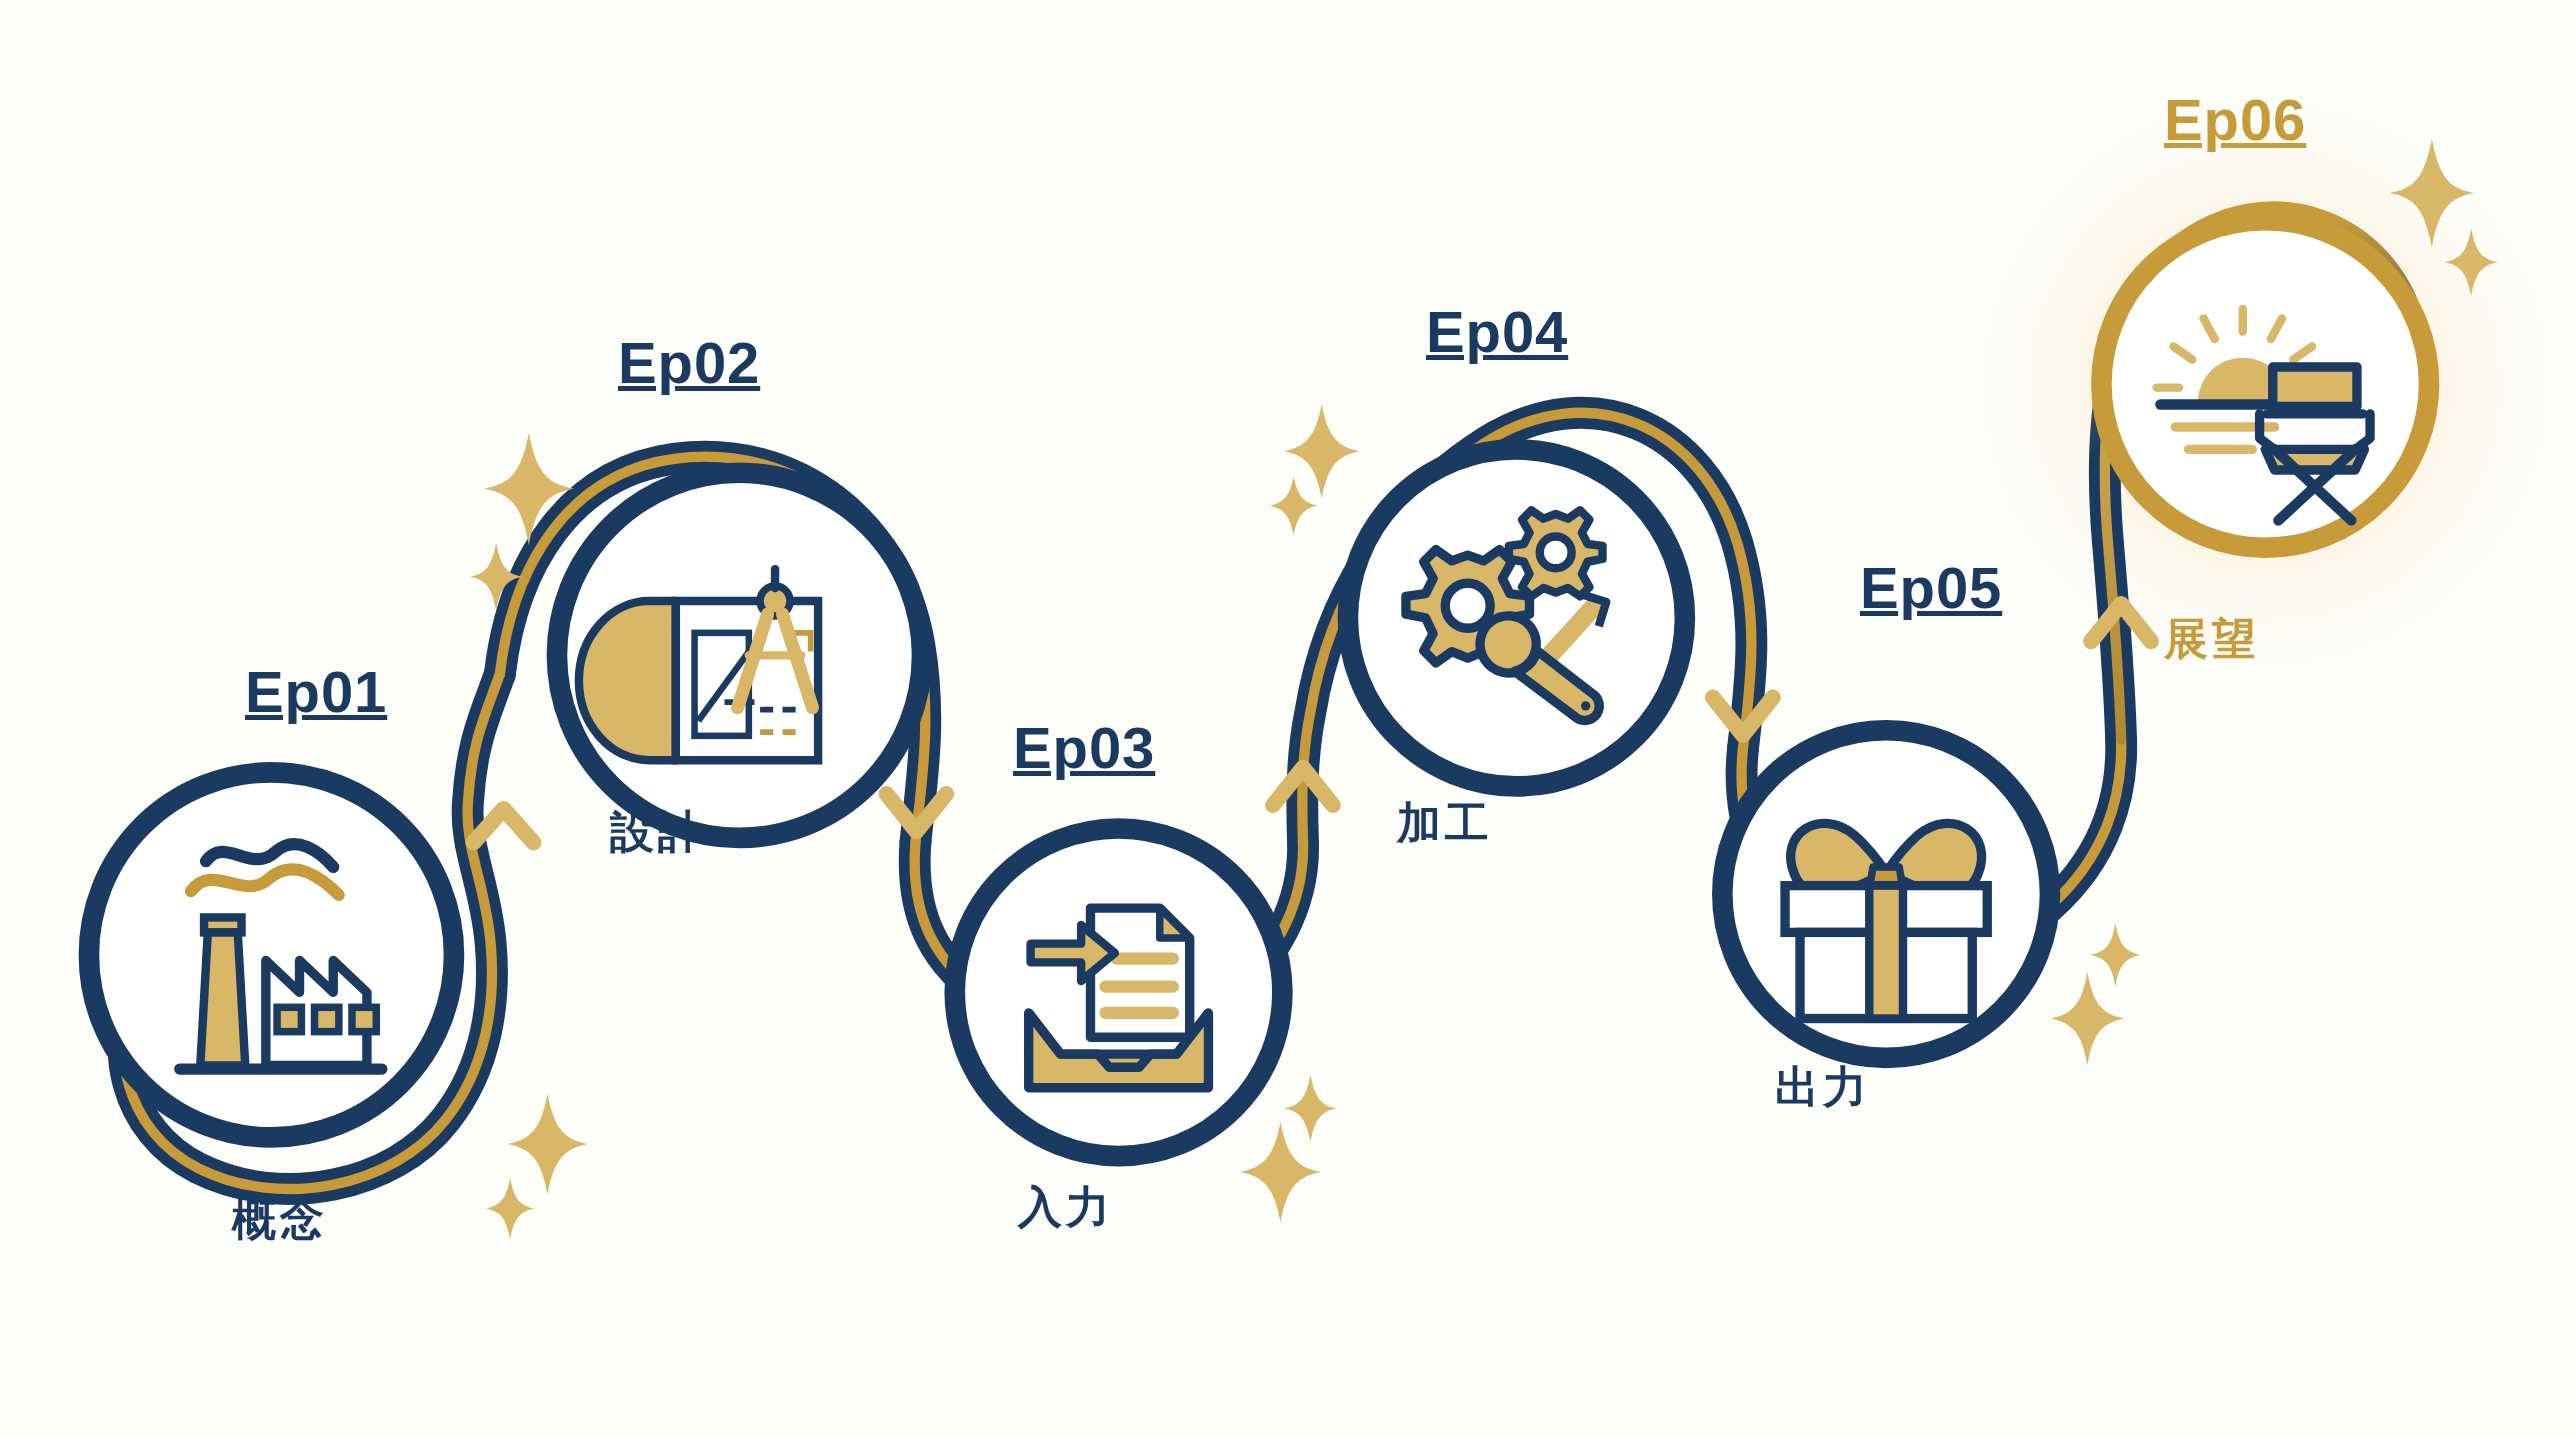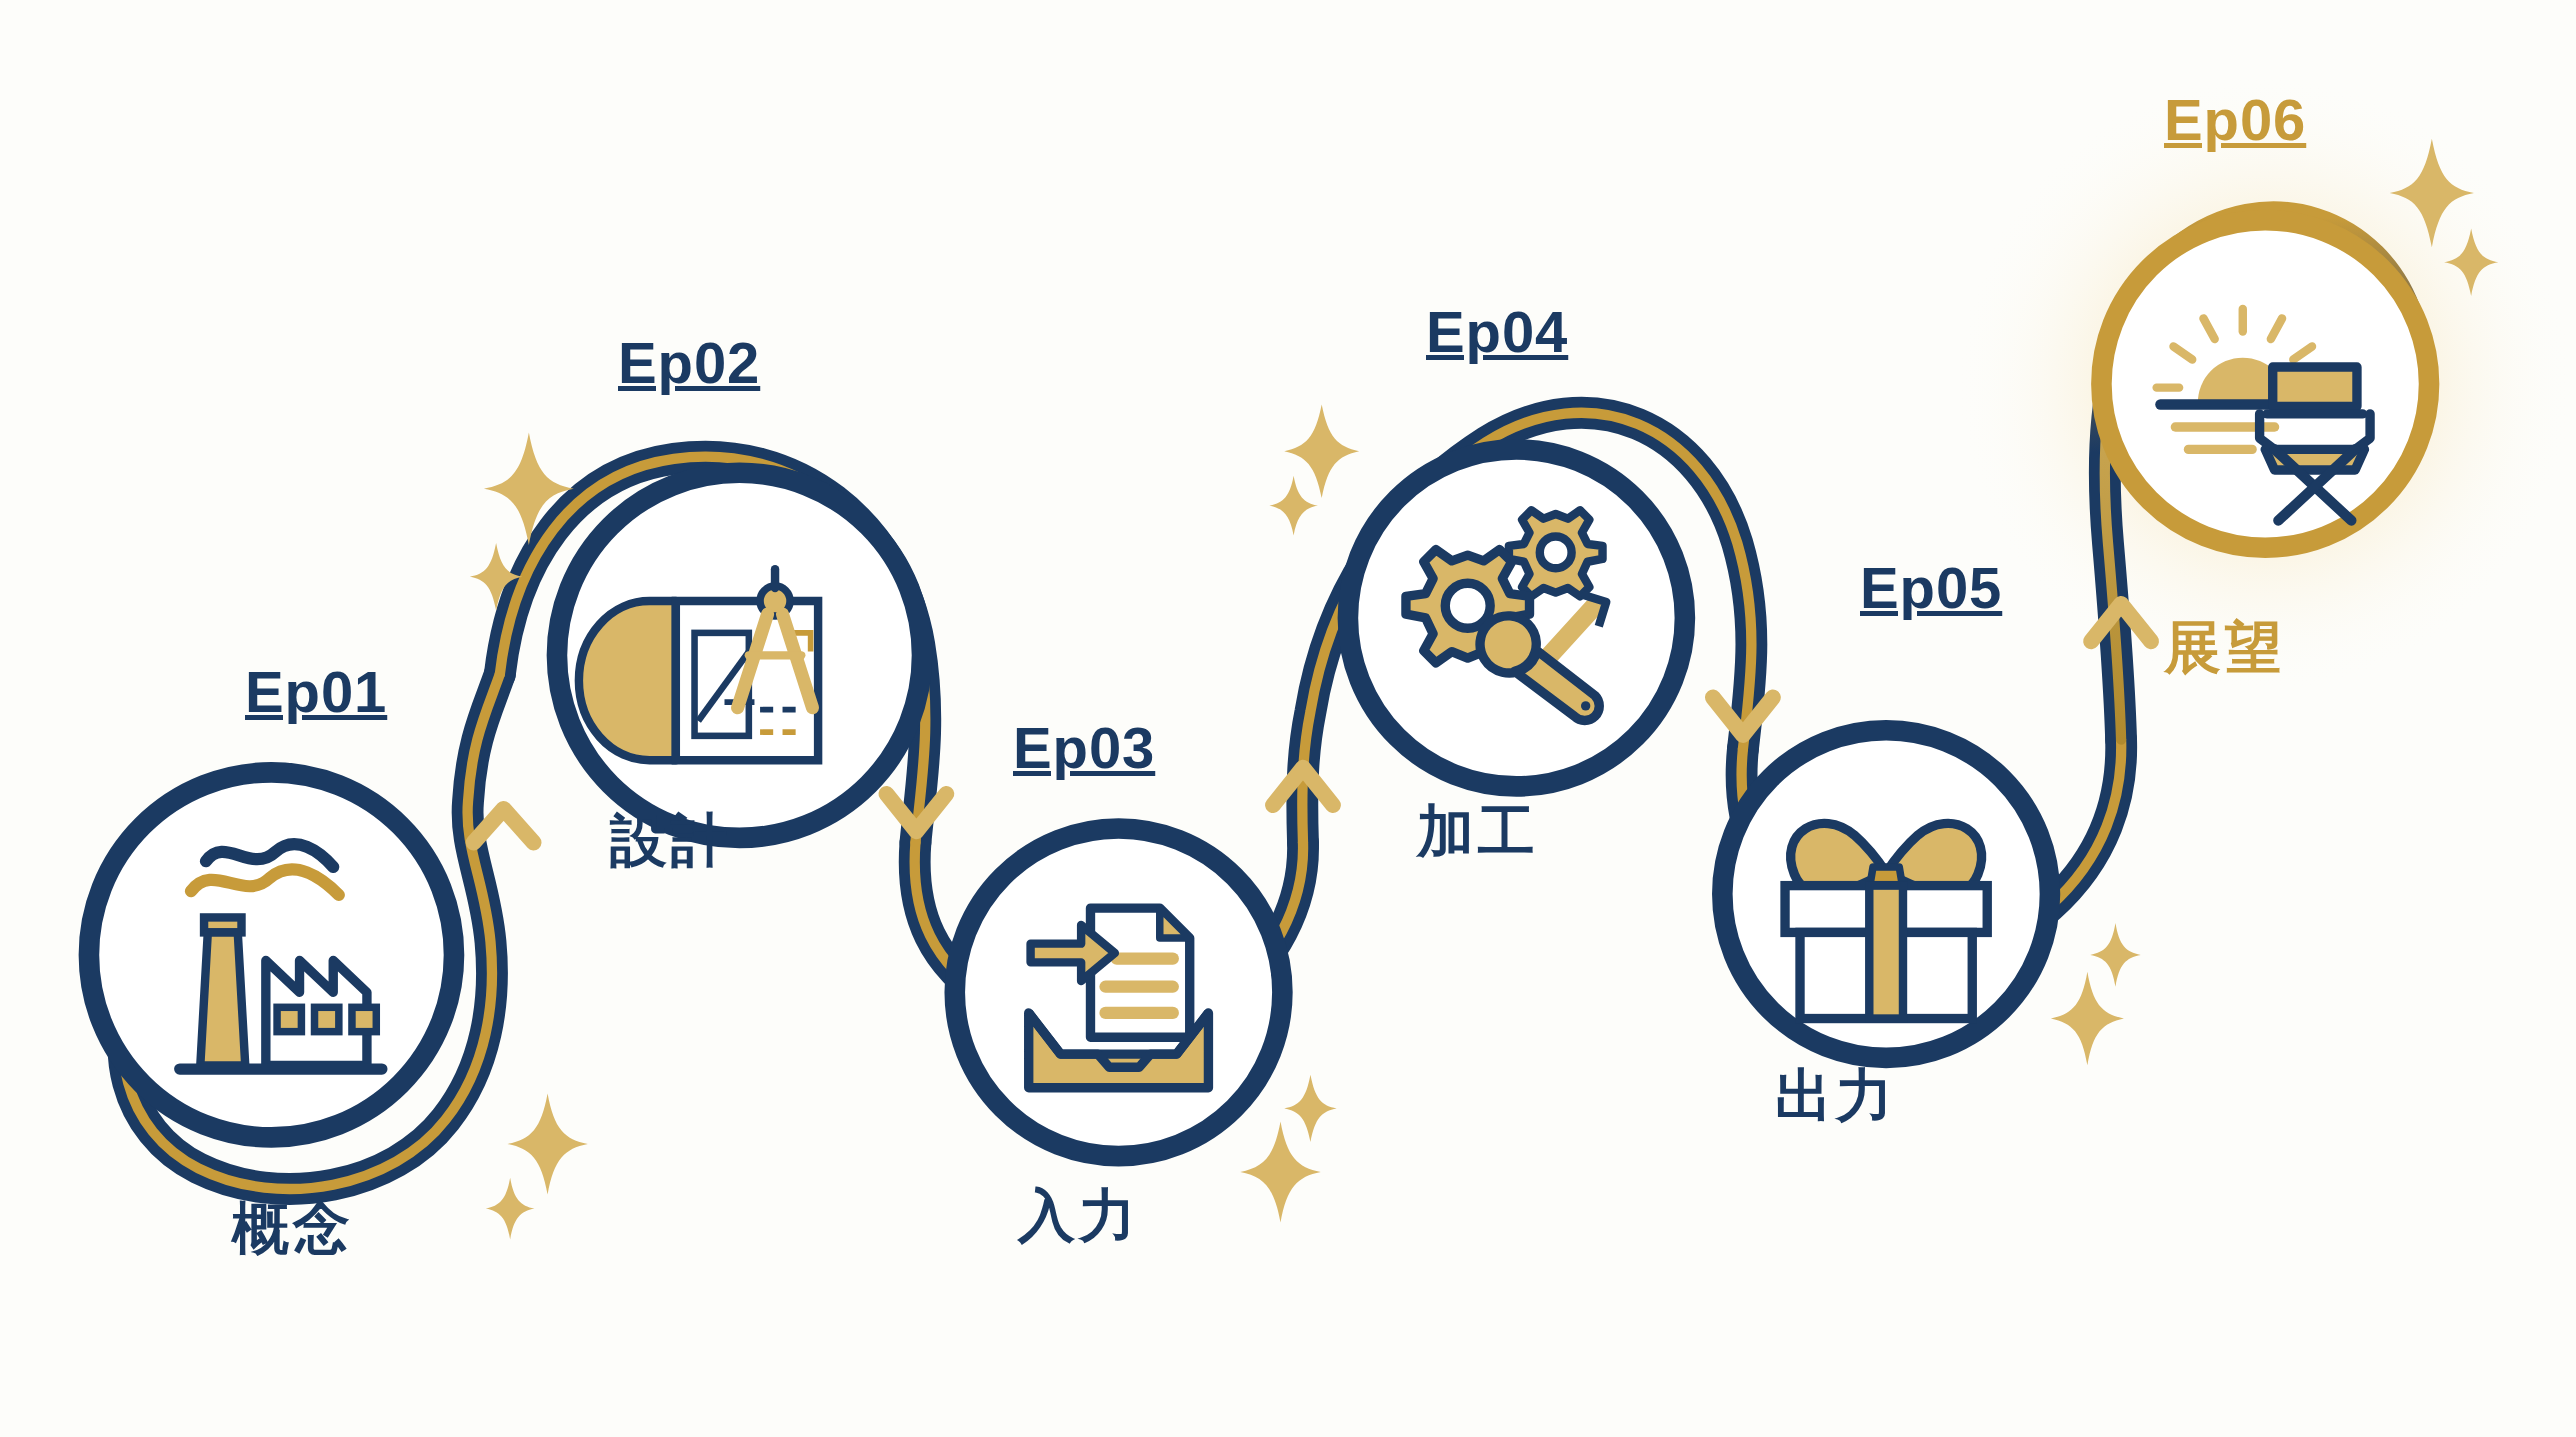"展望" .step-label { font-size: 57px -> 44px }
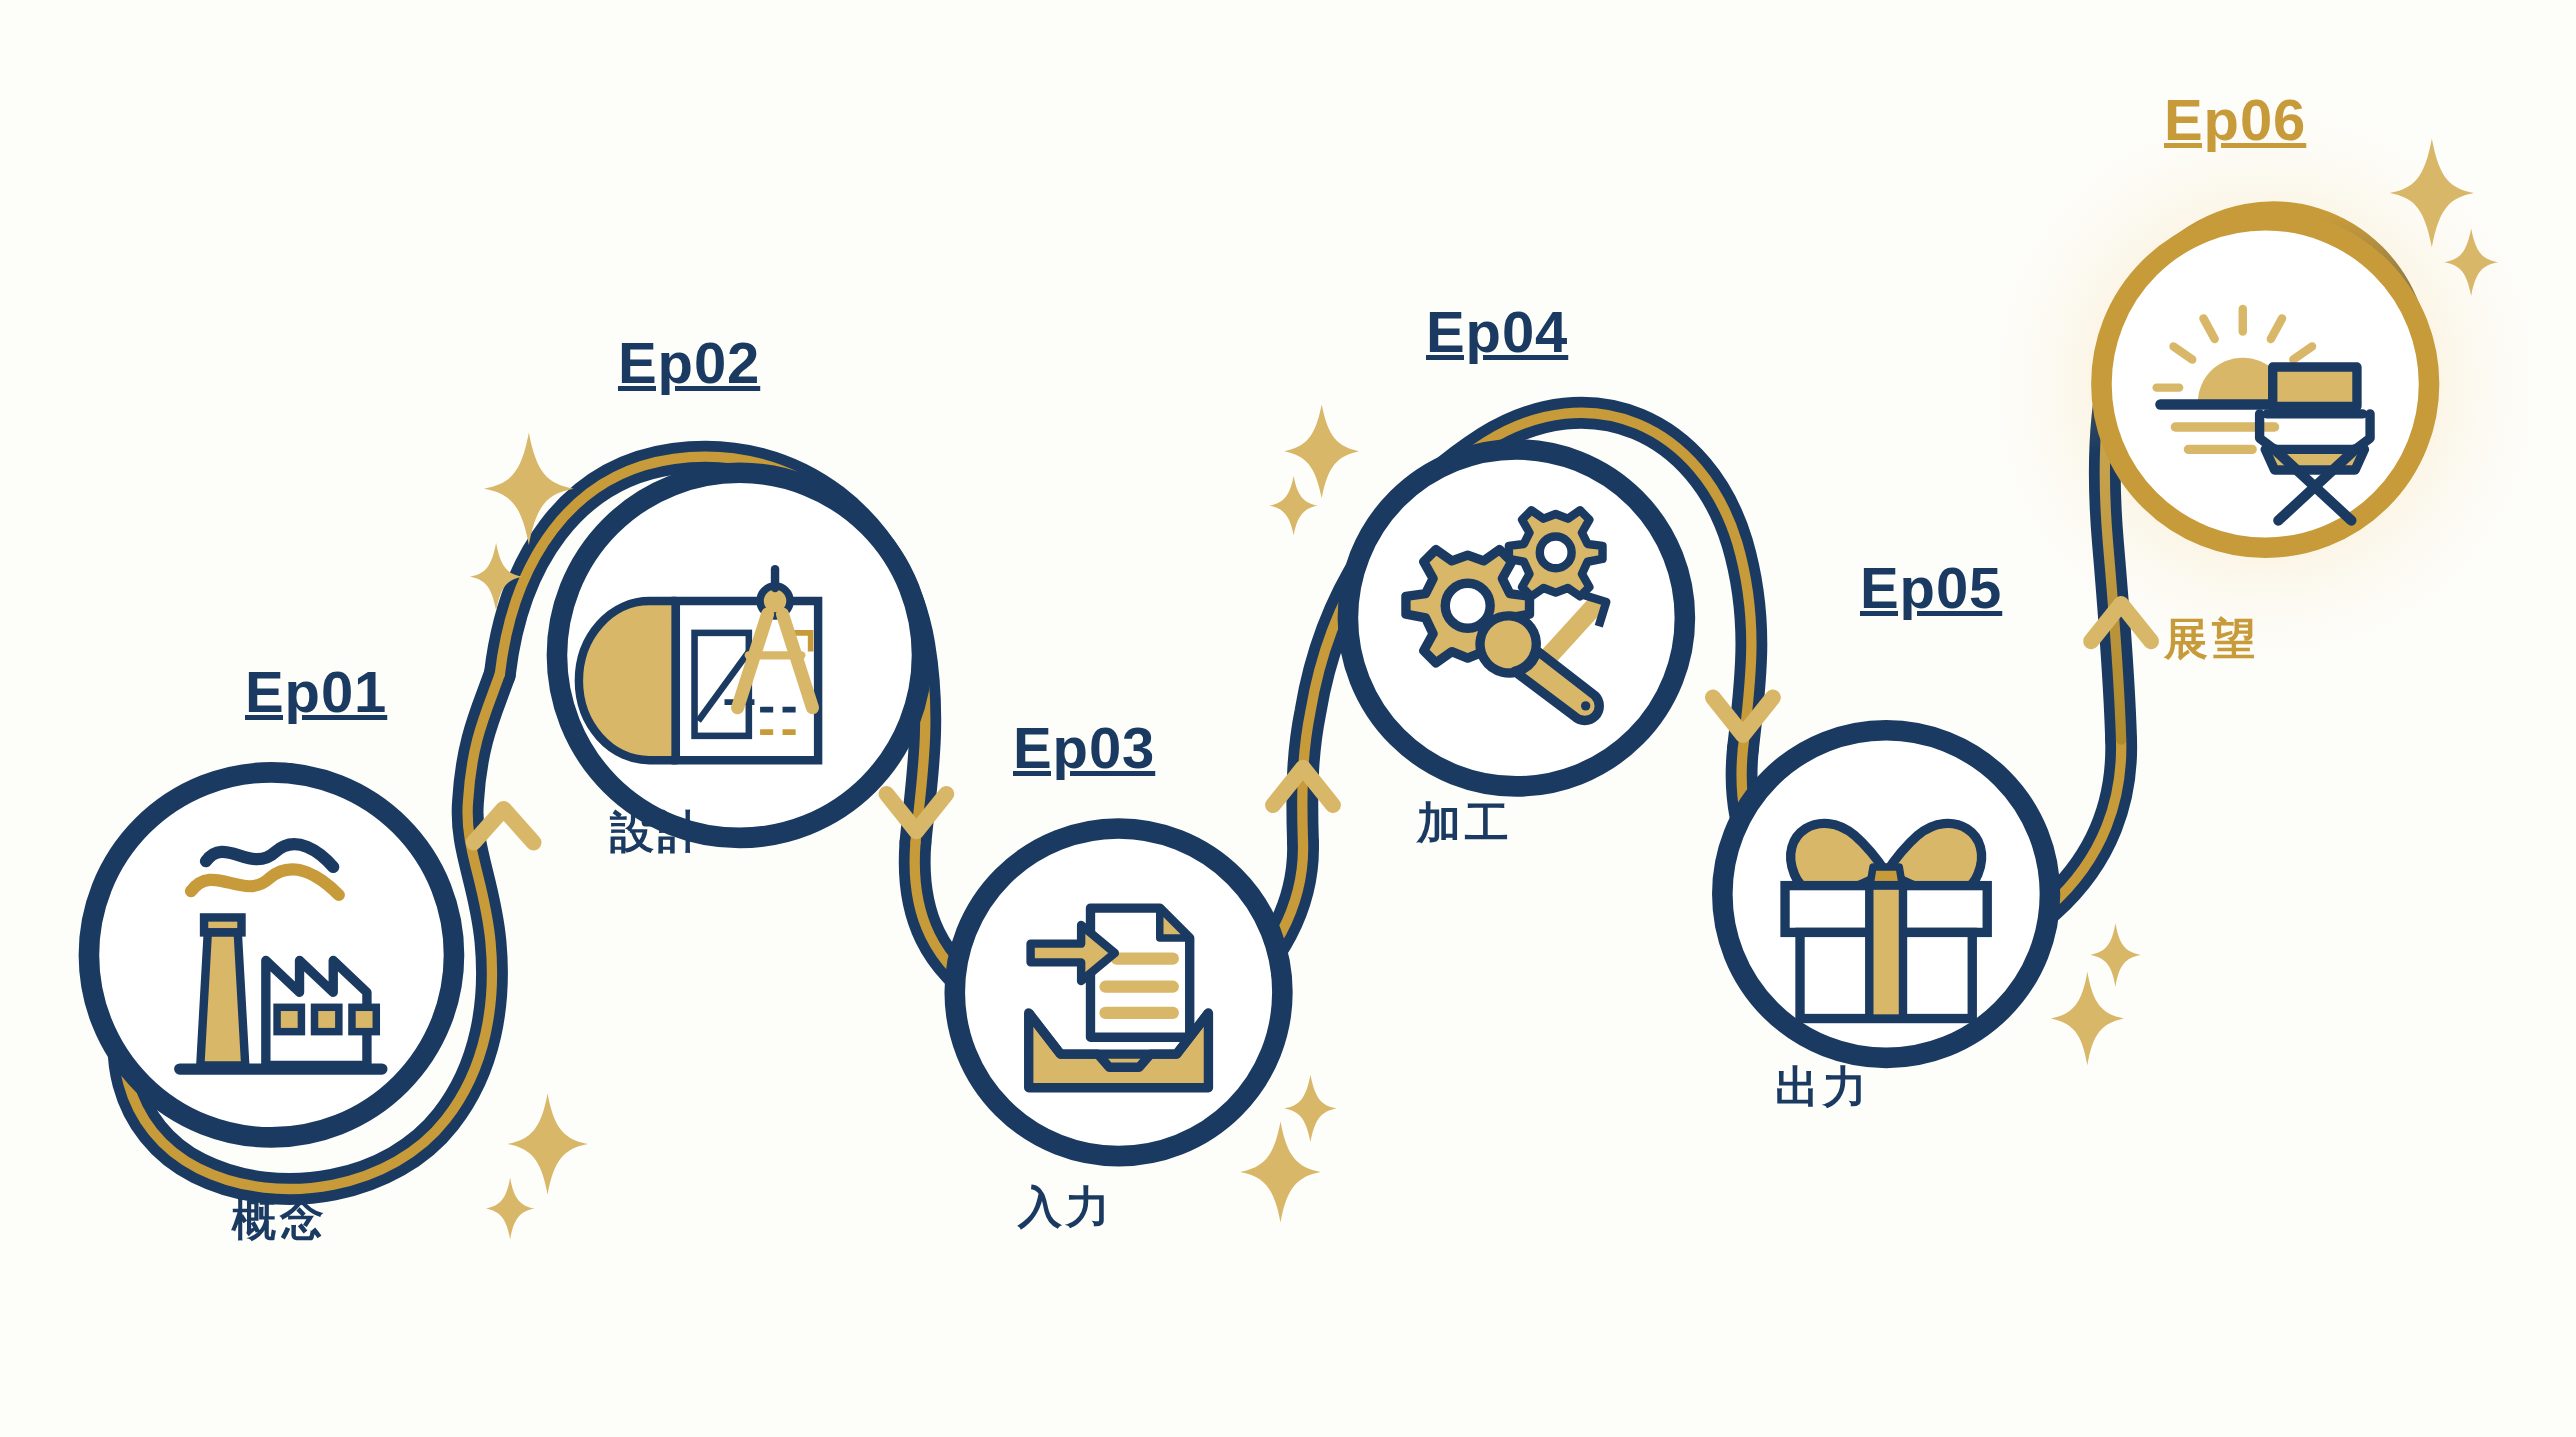"加工" div.step-label { margin-left: 20px -> none }
